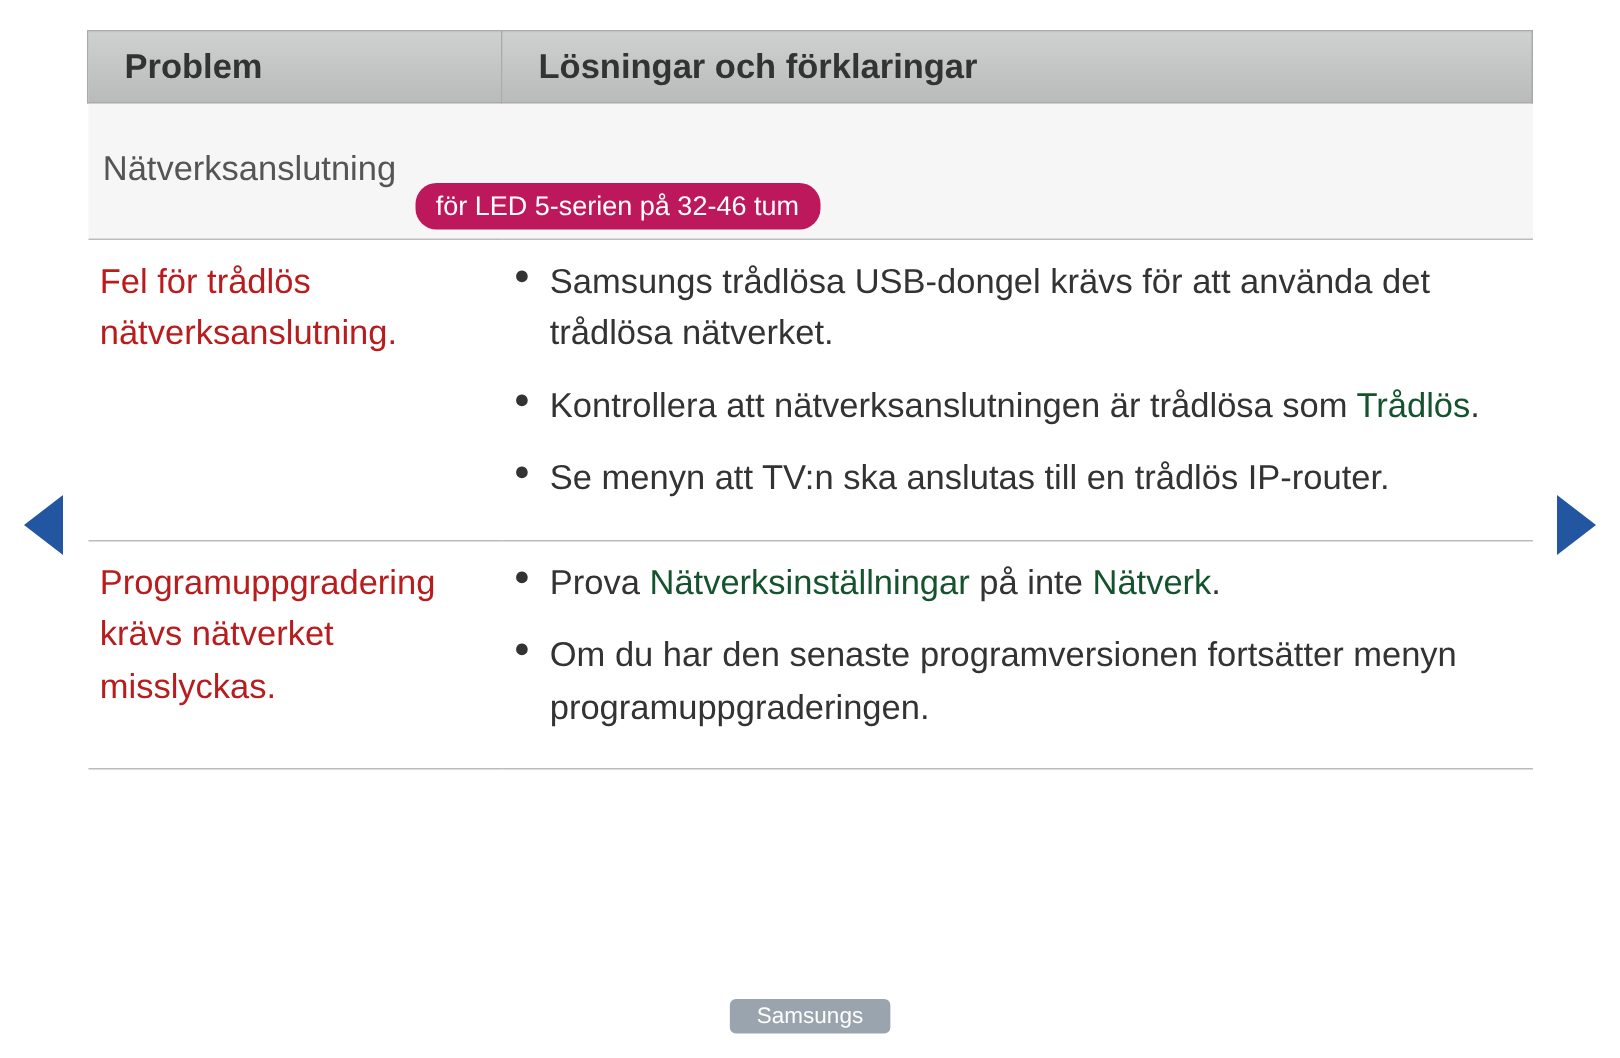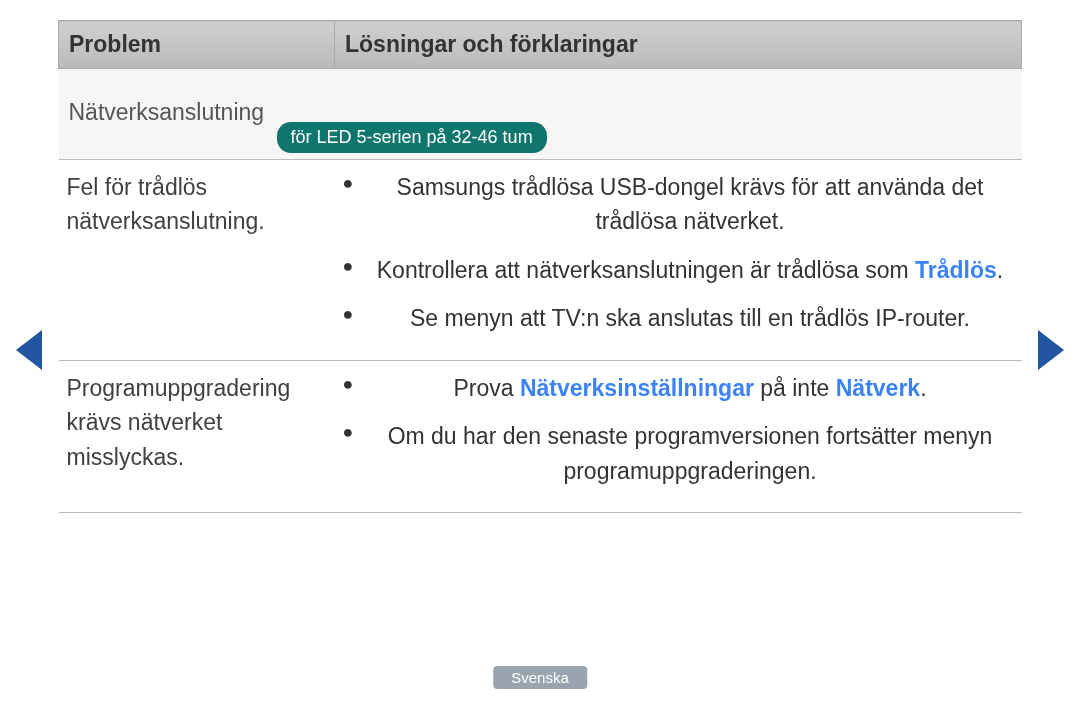"Problem" table.main thead th { padding: 6px 10px -> 6px 24px }
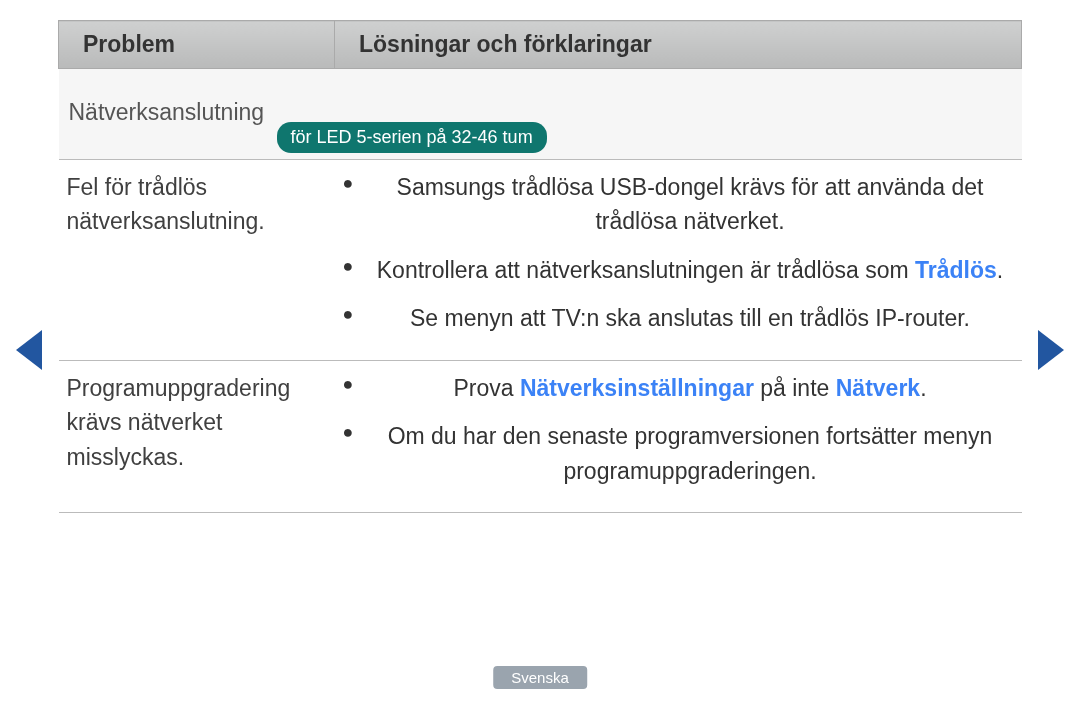"för LED 5-serien på 32-46" .badge { background: #0f766e -> #be185d }
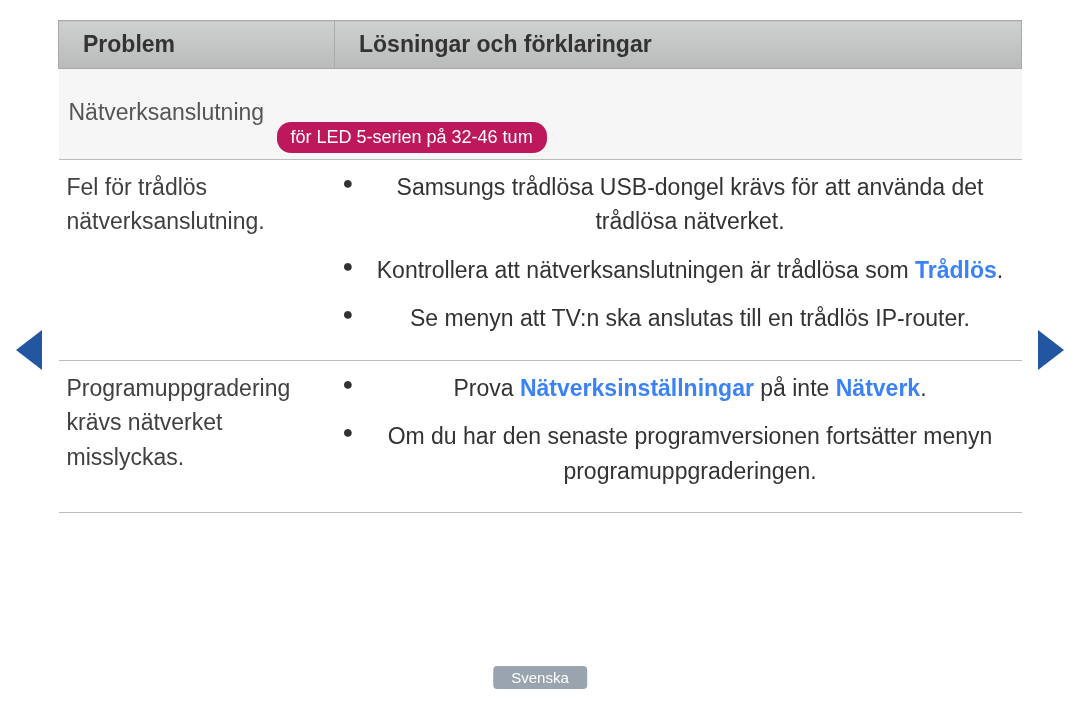"Fel för trådlös nätverksanslutning." .col-problem { color: #404040 -> #b91c1c }
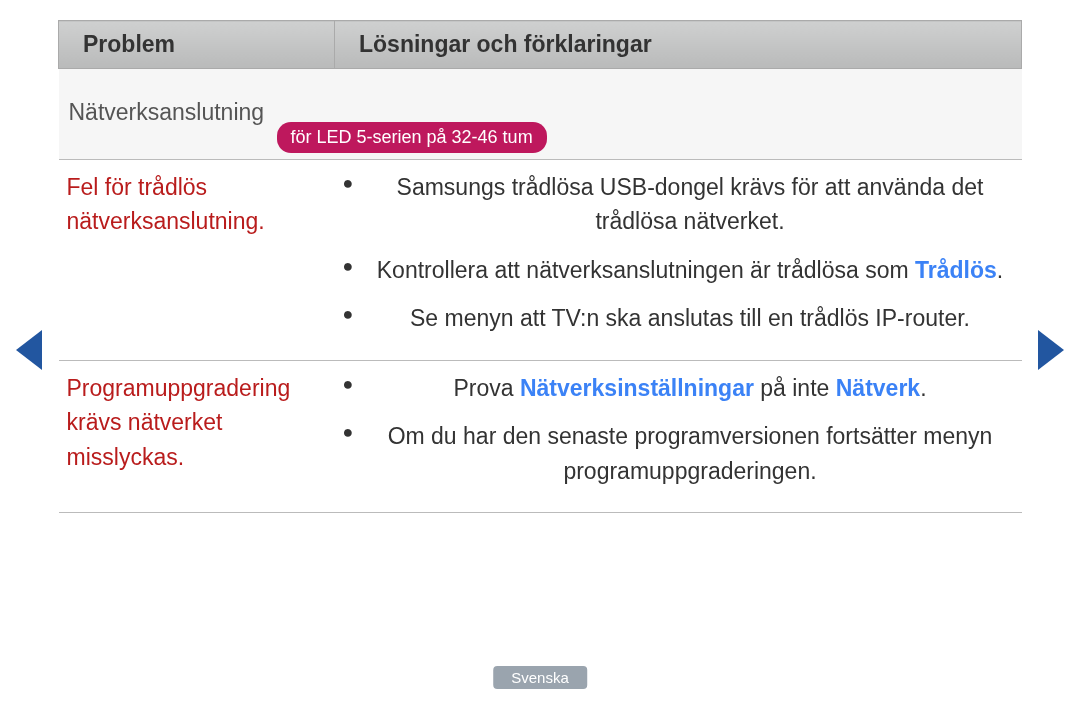"Samsungs trådlösa USB-dongel krävs för" ul.bullets li { text-align: center -> none }
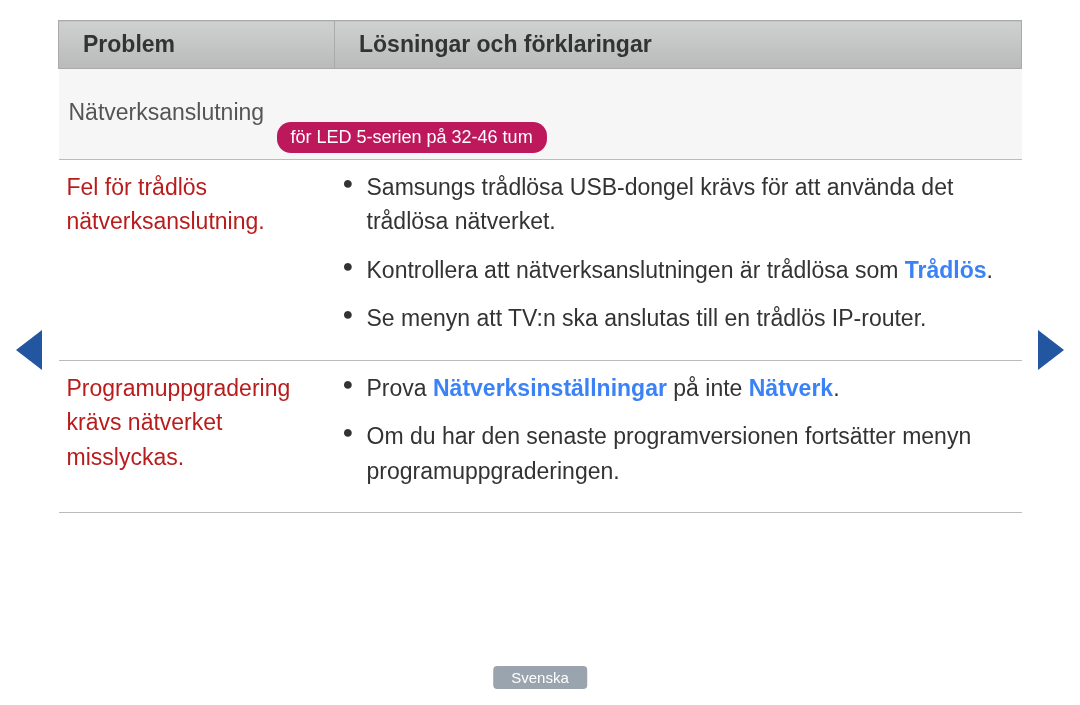"Trådlös" .hl { color: #3b82f6 -> #14532d; font-weight: bold -> normal }
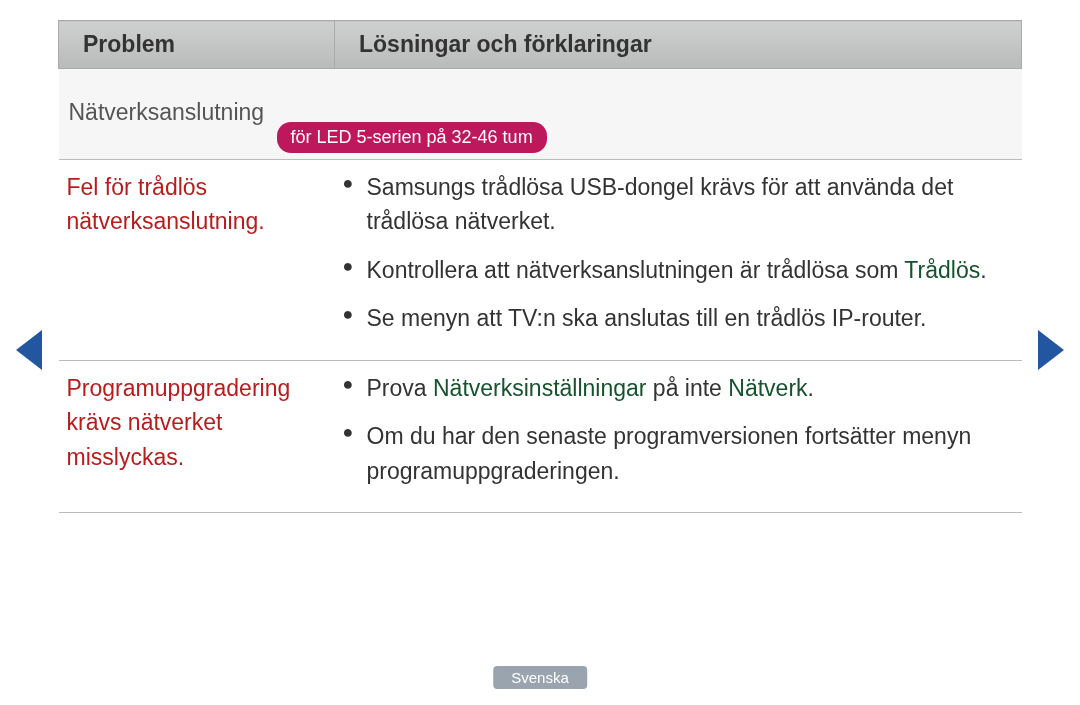"Svenska" div.footer-lang { text: Svenska -> Samsungs }
